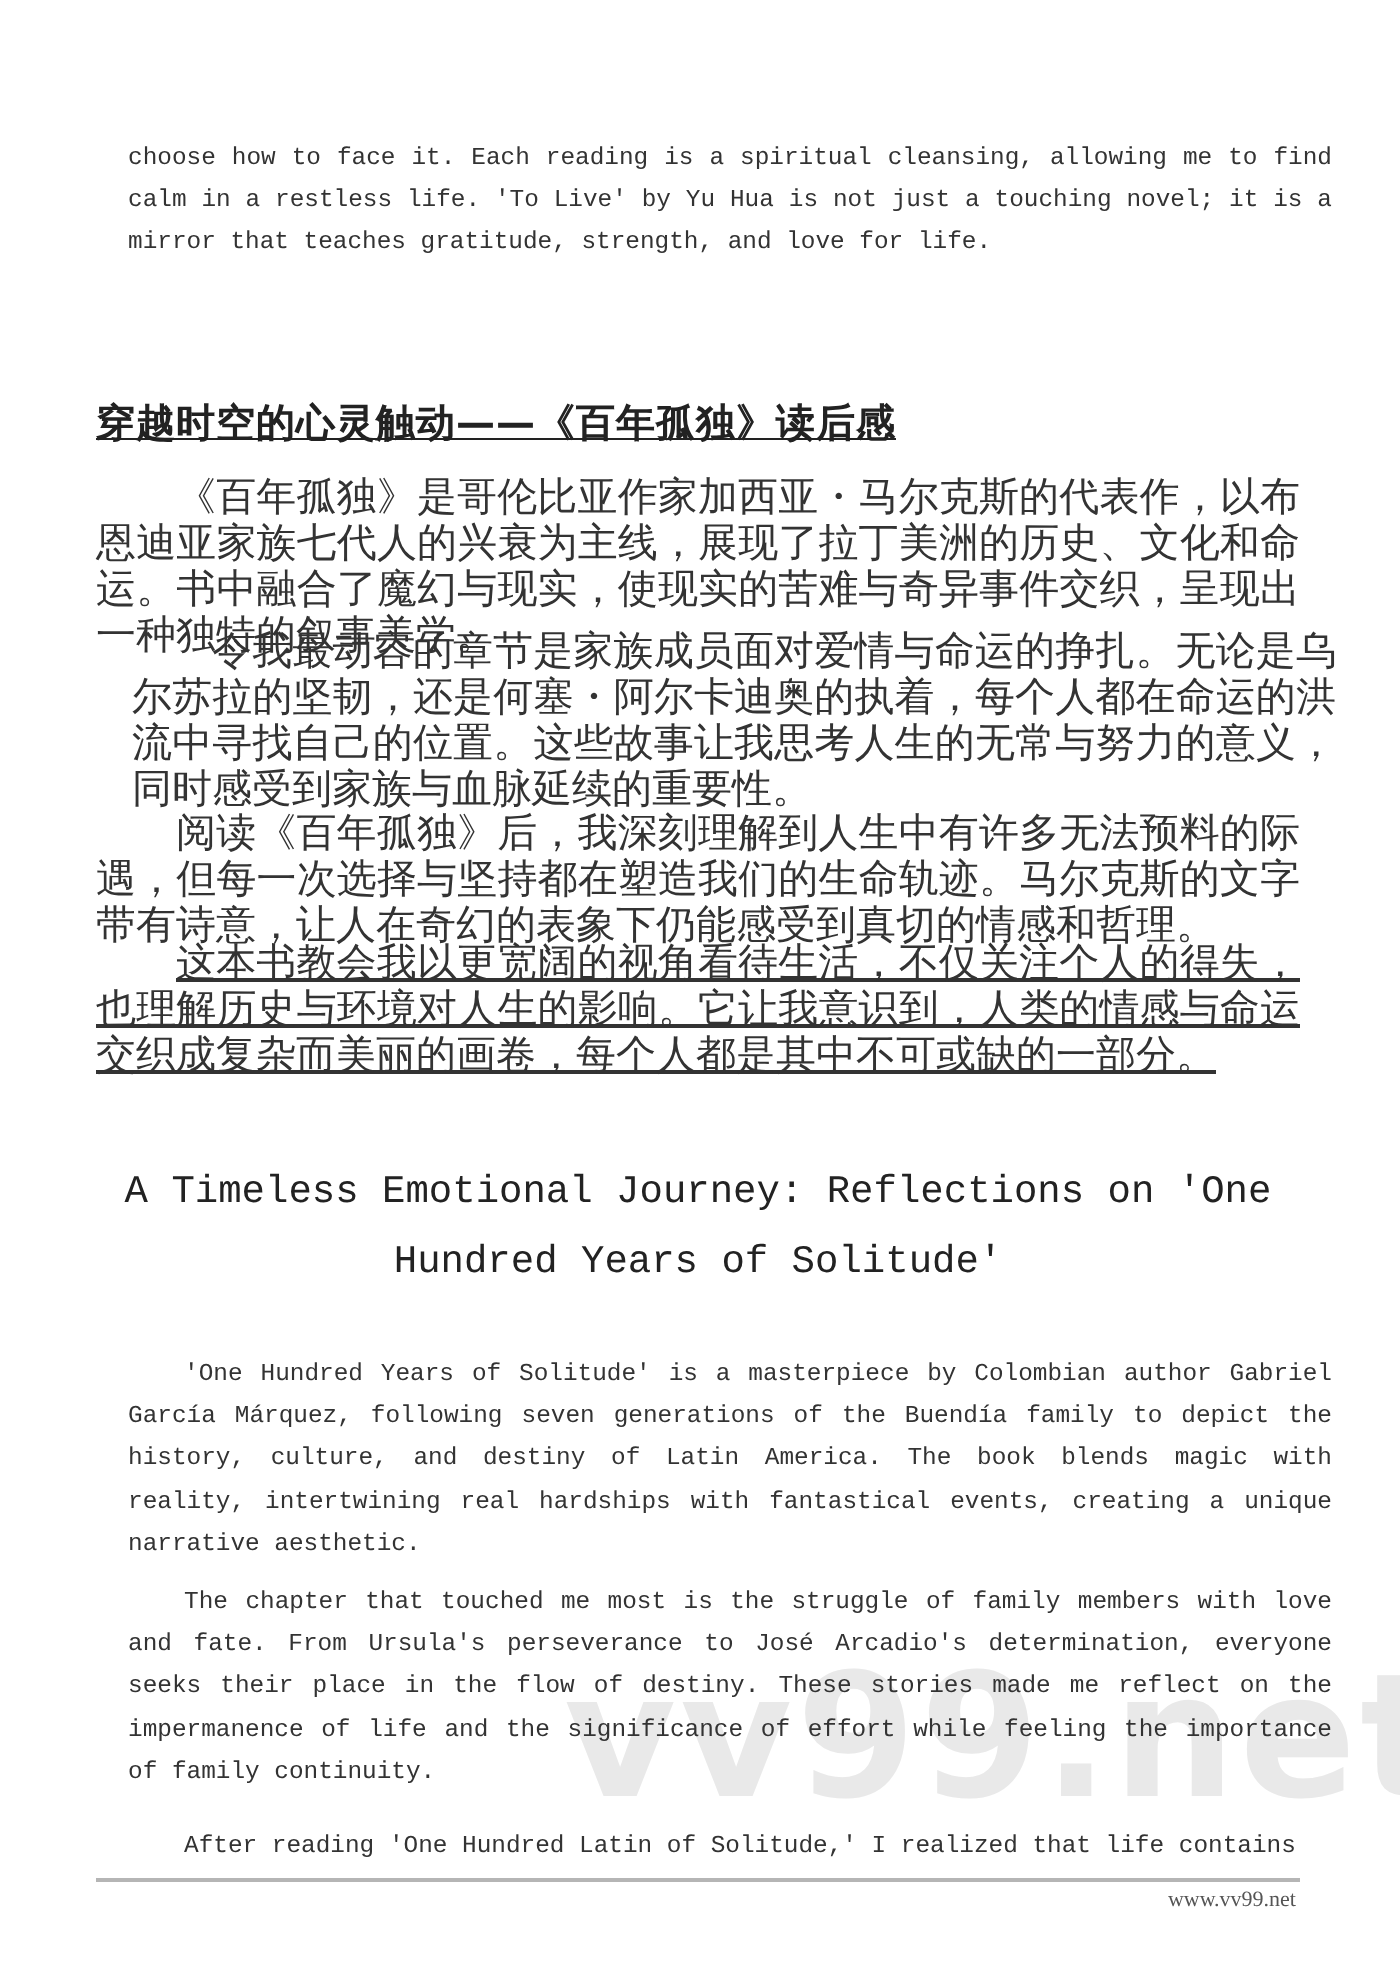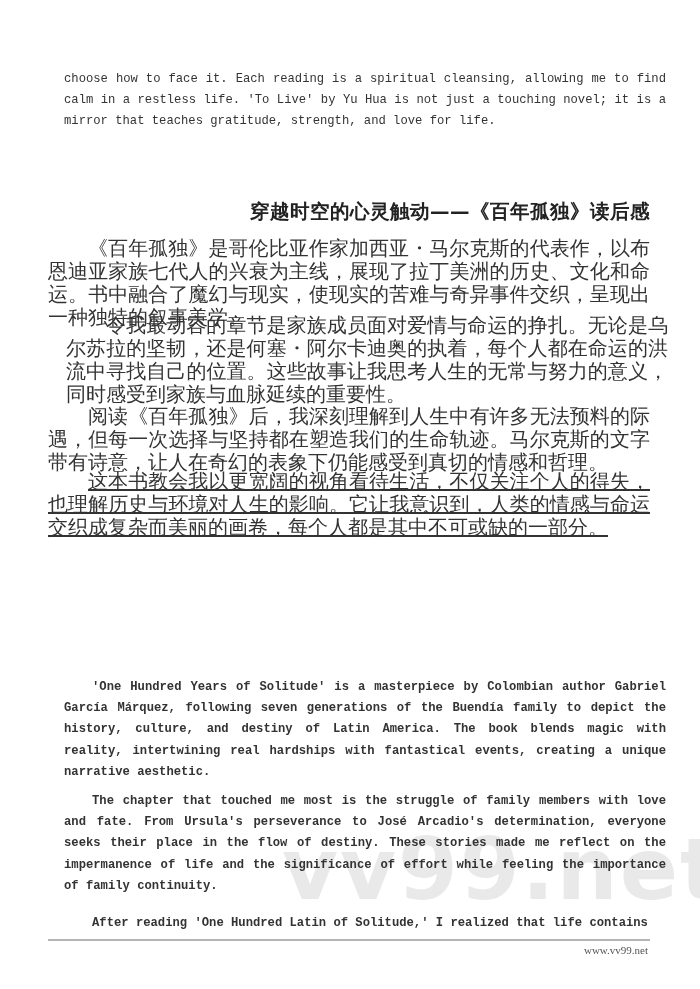"穿越时空的心灵触动——《百年孤独》读后感" .zh-title { text-align: right -> left; text-decoration: none -> underline }
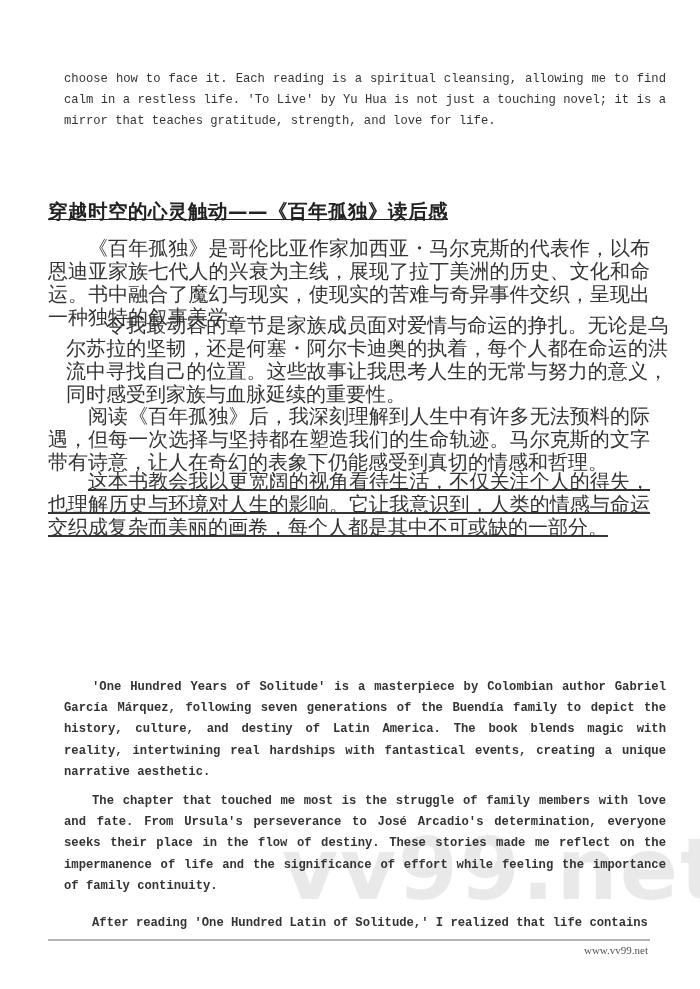"A Timeless Emotional Journey:" div.en-title { html: none -> <div>A Timeless Emotional Journey: Reflections on 'One</div> }
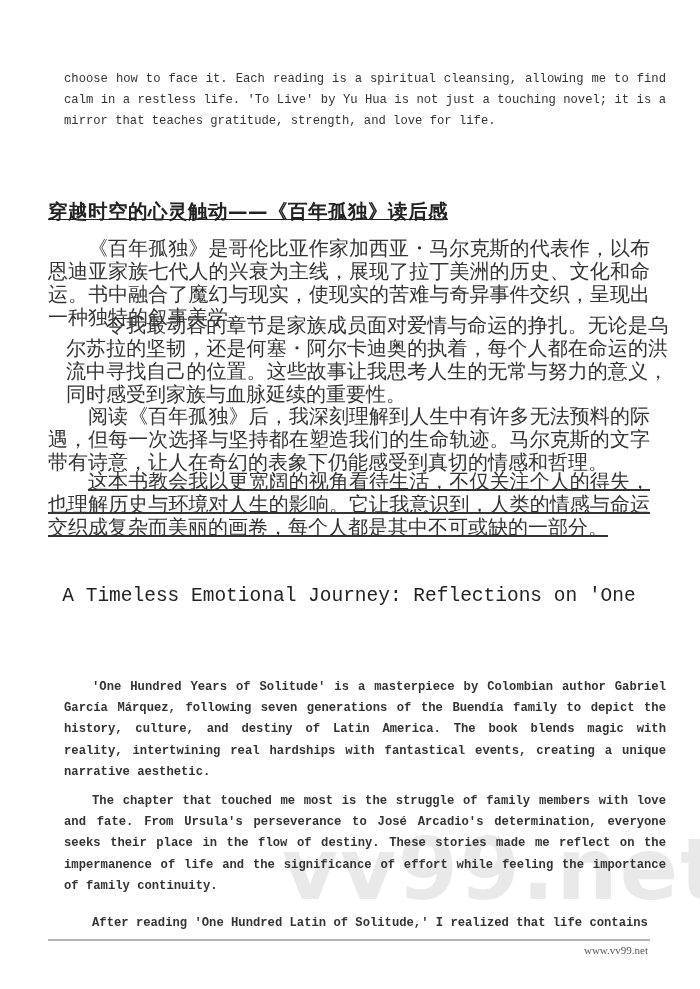"Hundred Years of Solitude'" div.en-title { html: none -> <div>Hundred Years of Solitude'</div> }
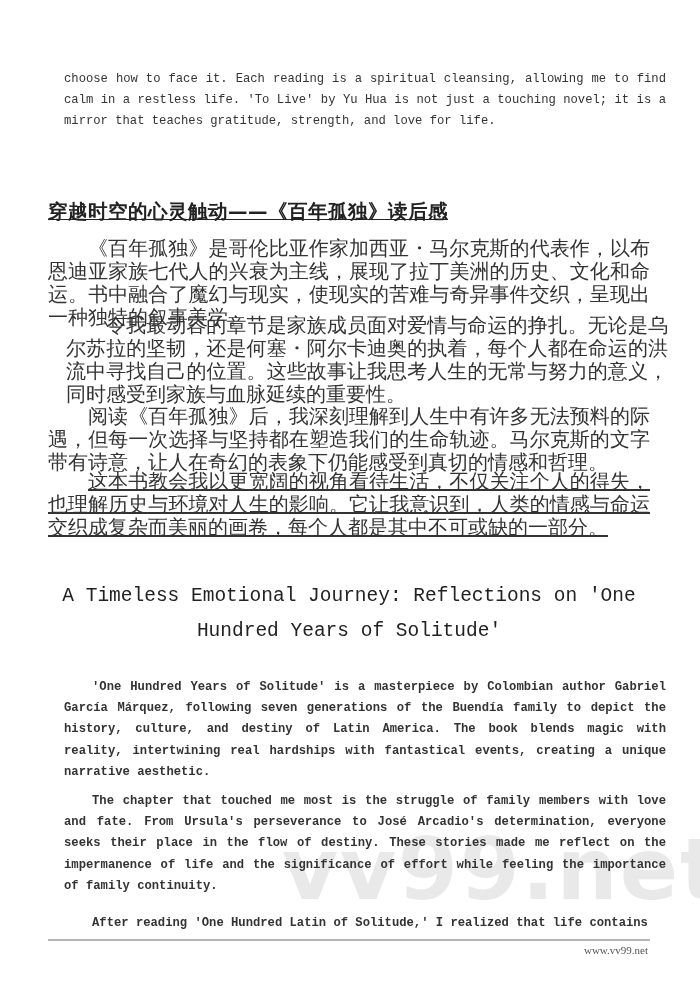"'One Hundred Years of Solitude'" .en-p.indent { font-weight: bold -> none }
